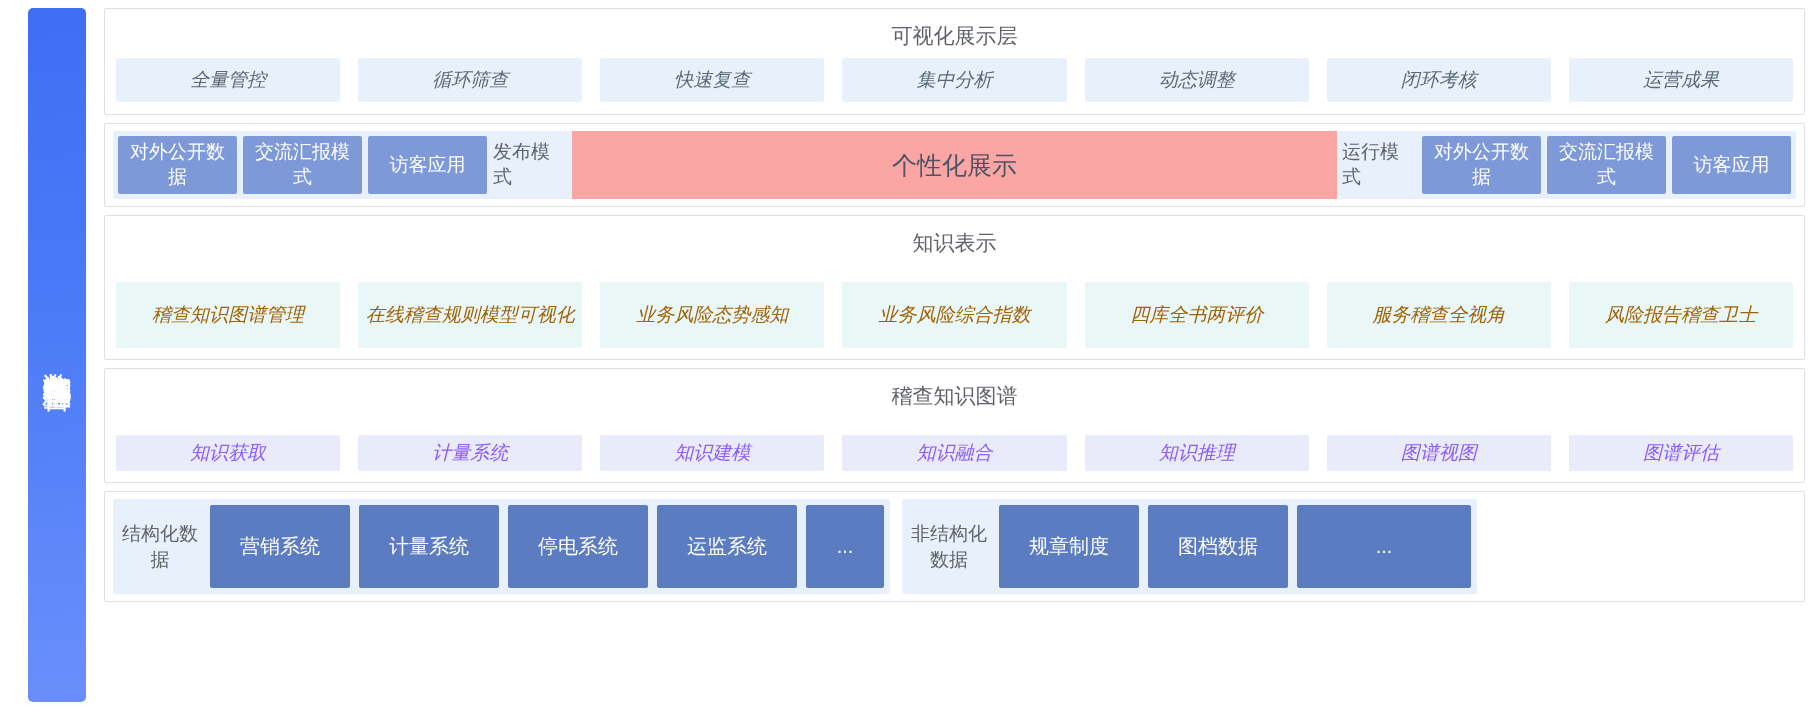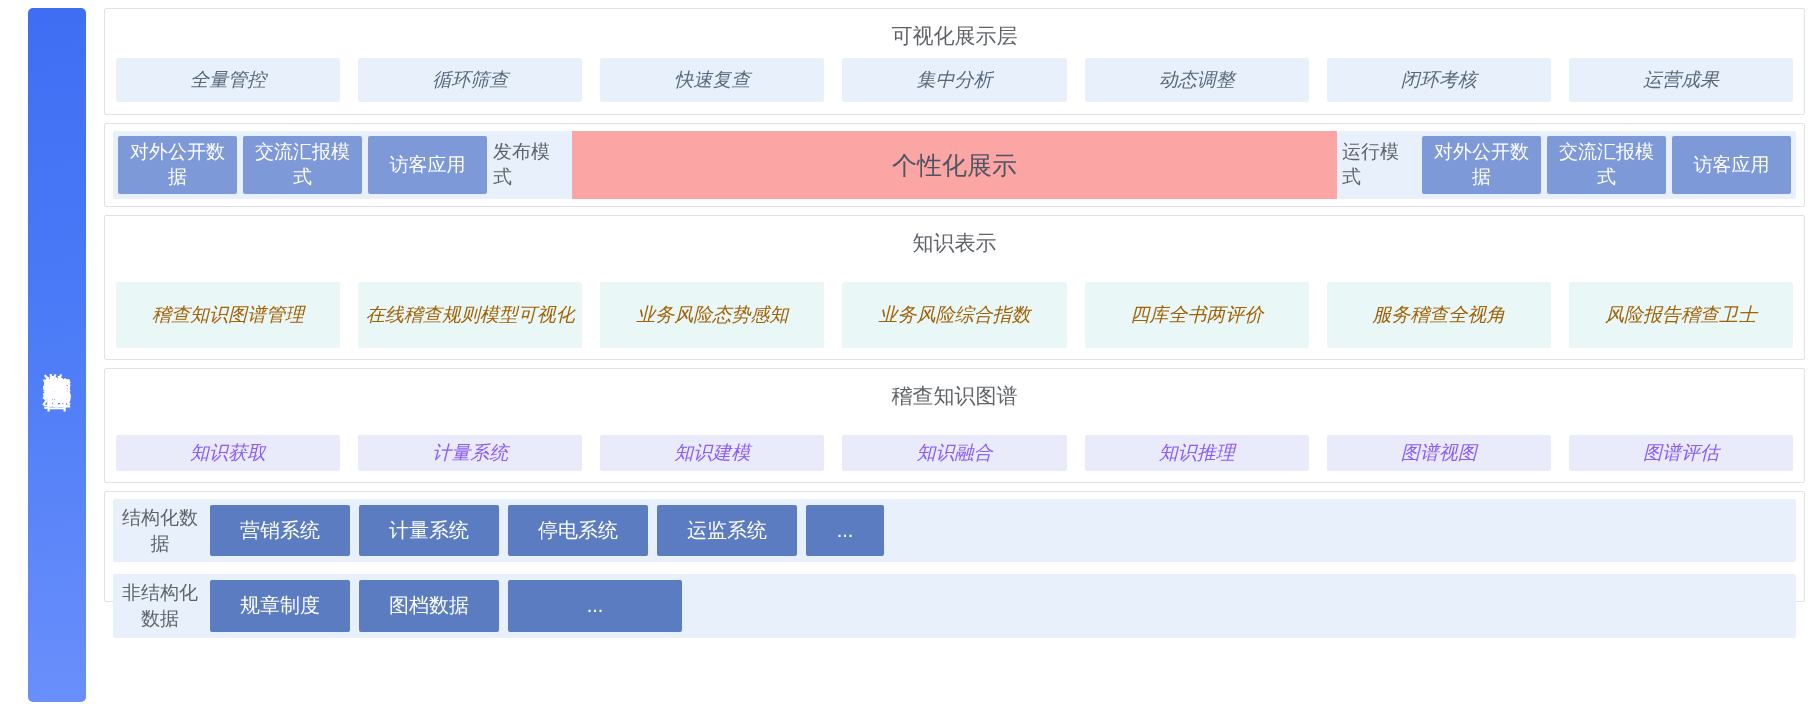"结构化数据" .layer-data { flex-direction: column -> row }
